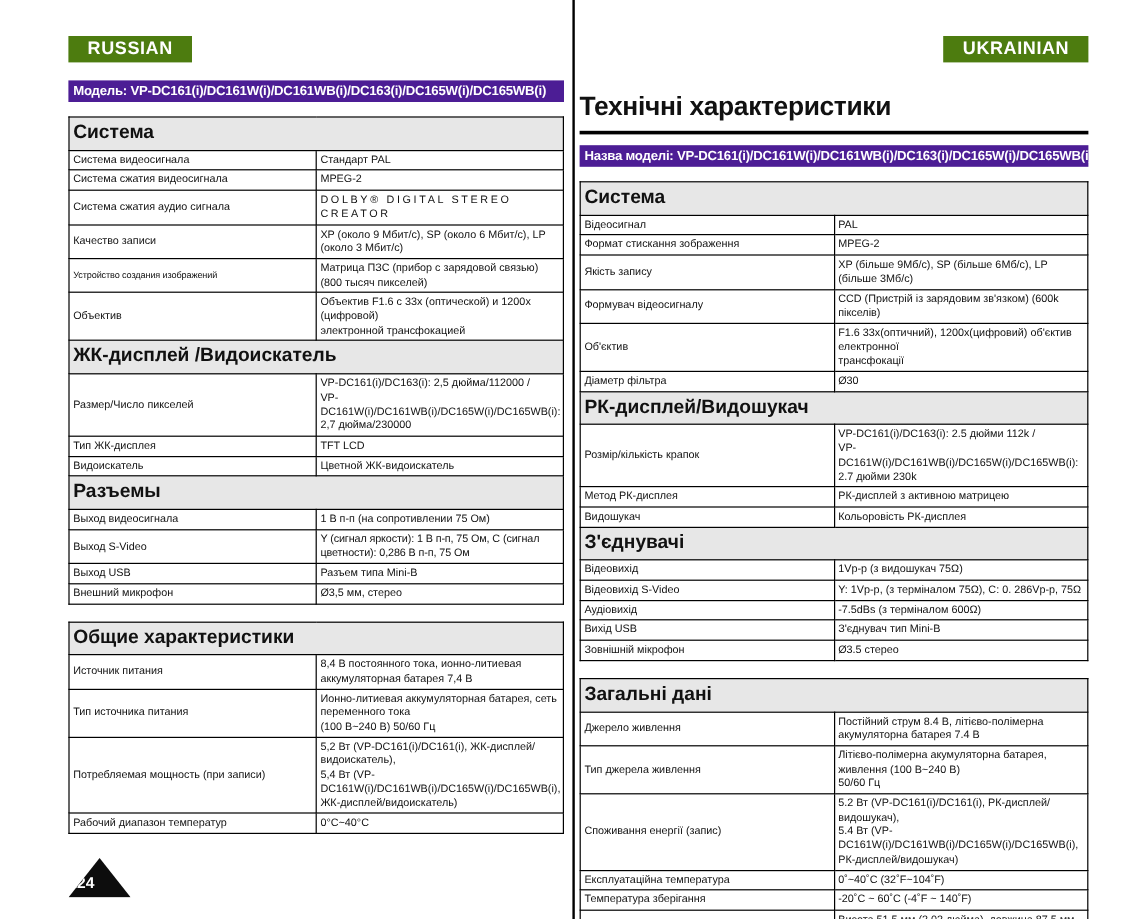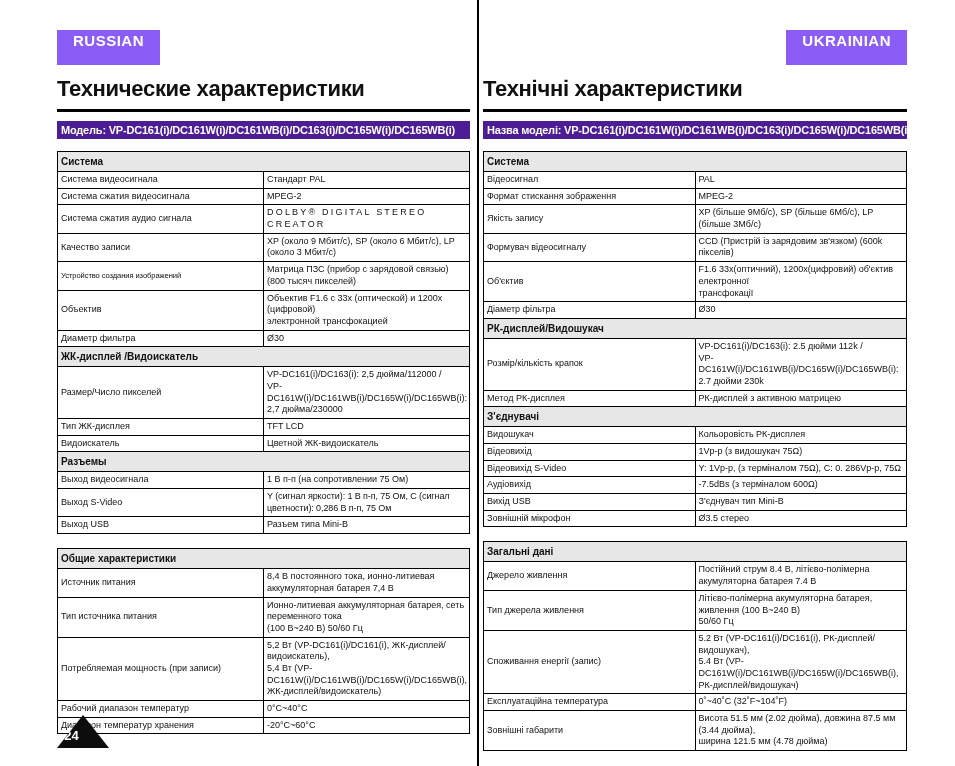"RUSSIAN" .lang-tag { background: #8b5cf6 -> #4d7c0f; padding: 2px 16px 16px 16px -> 2px 16px 3px 16px }
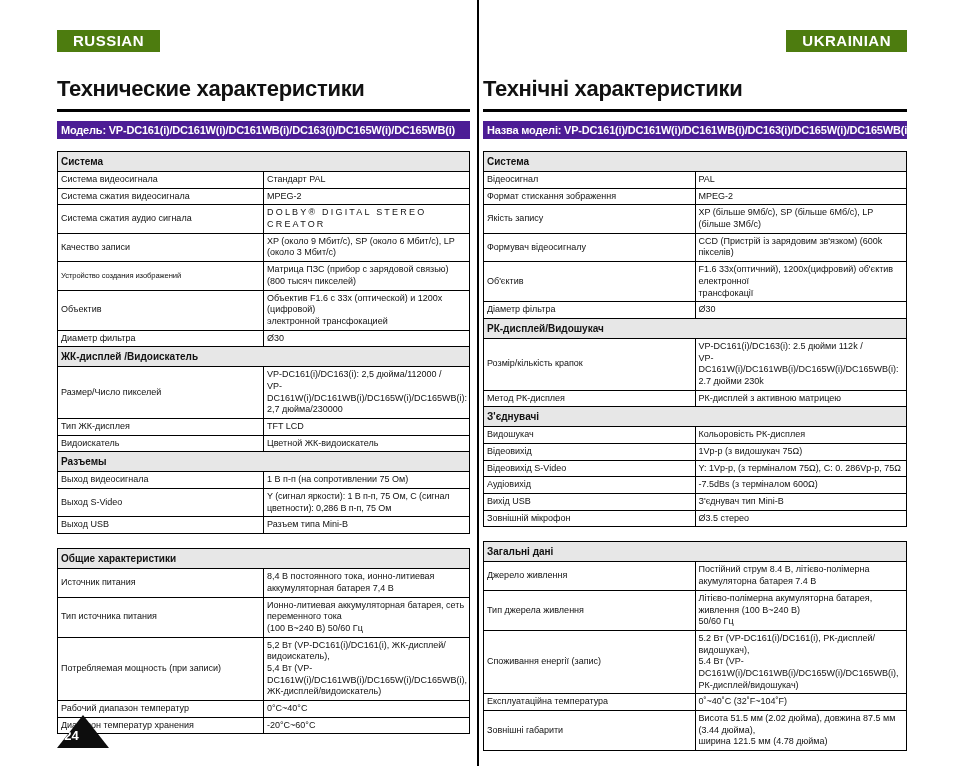"Технические характеристики" div.page-title { html: <div>Технические характеристики</div> -> none }
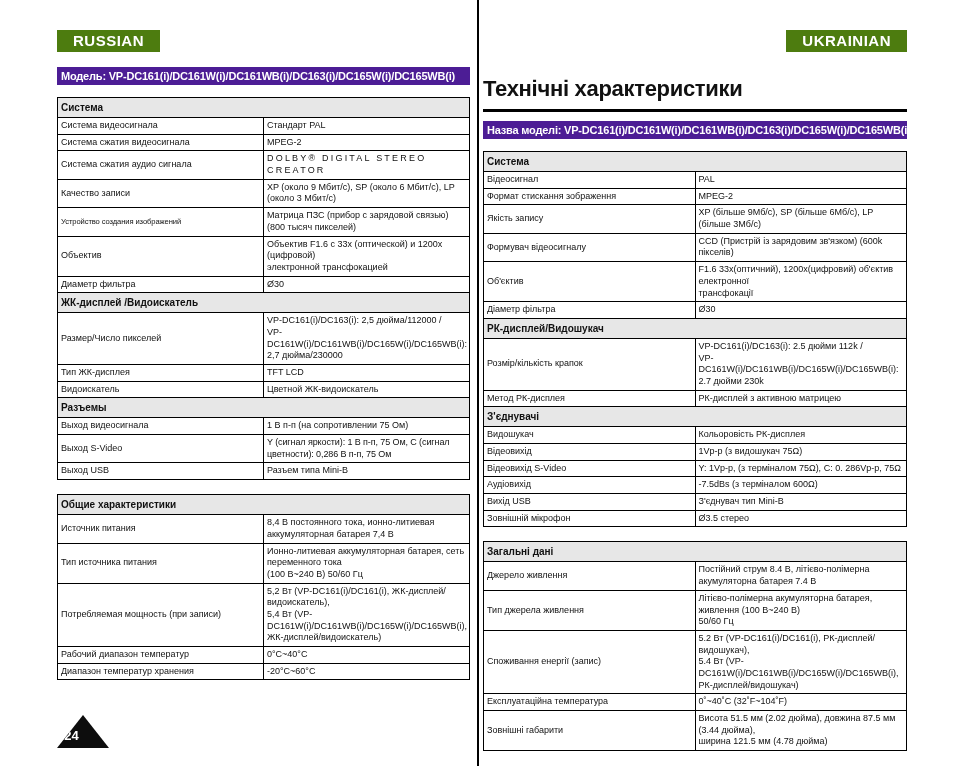"Система" table.spec-table th { font-size: 10px -> 16px }
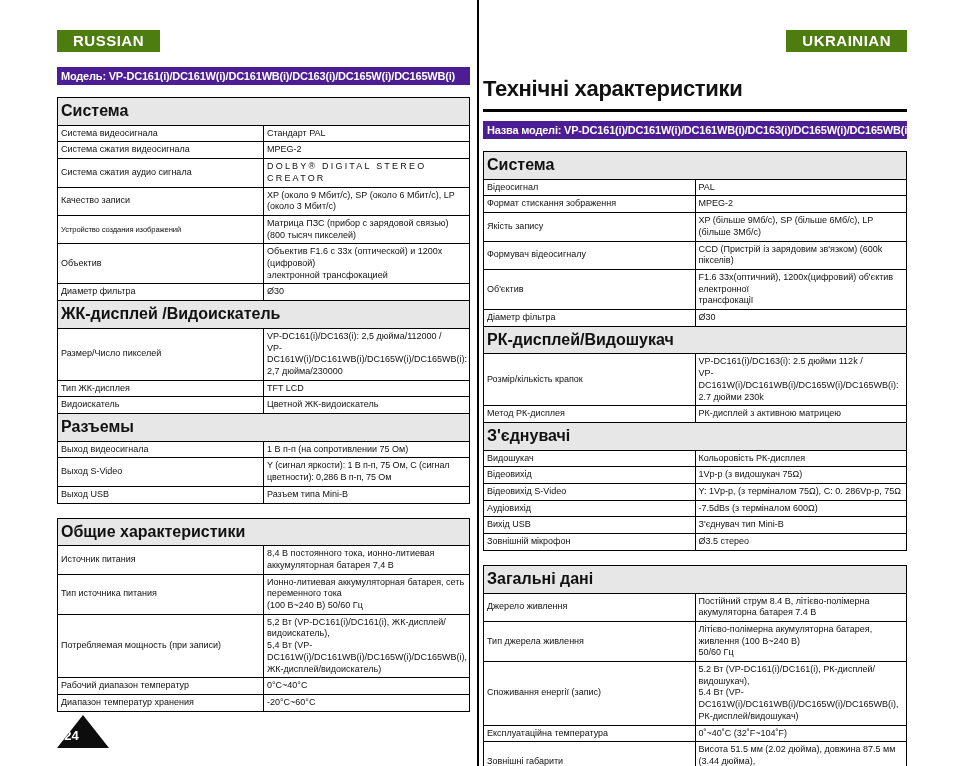"Диаметр фильтра" tr { html: <tr> <td>Диаметр фильтра</td> <td>Ø30</td> </tr> -> none }
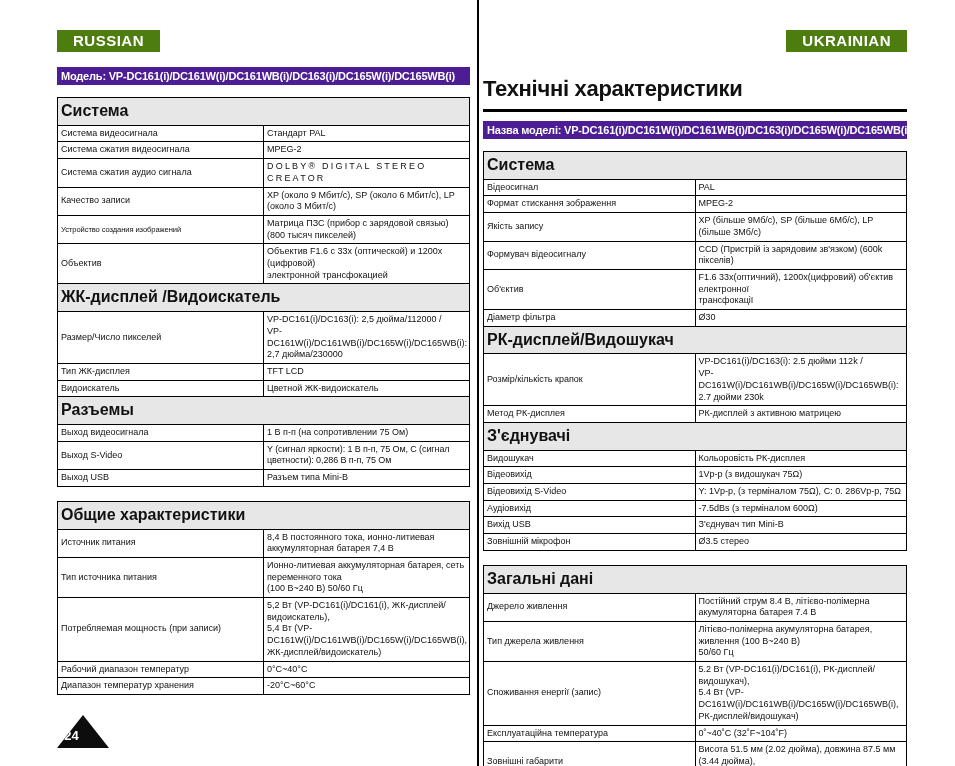"З'єднувачі" tr { order: before "Видошукач" -> after "Видошукач" }
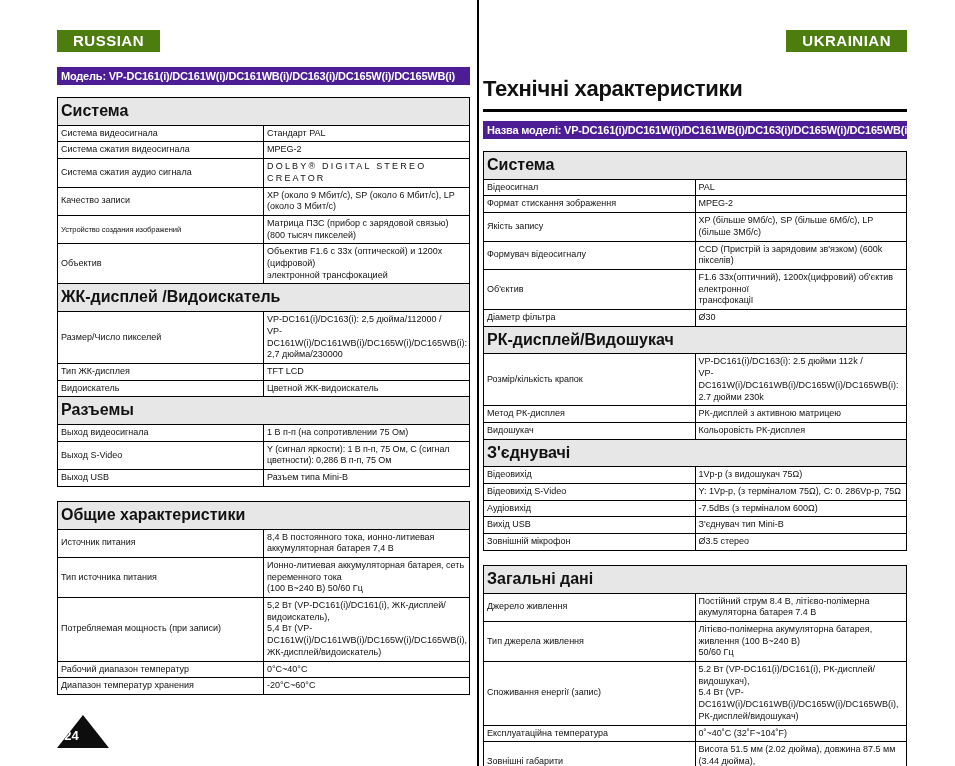"Внешний микрофон" tr { html: none -> <tr> <td>Внешний микрофон</td> <td>Ø3,5 мм, стерео</td> </tr> }
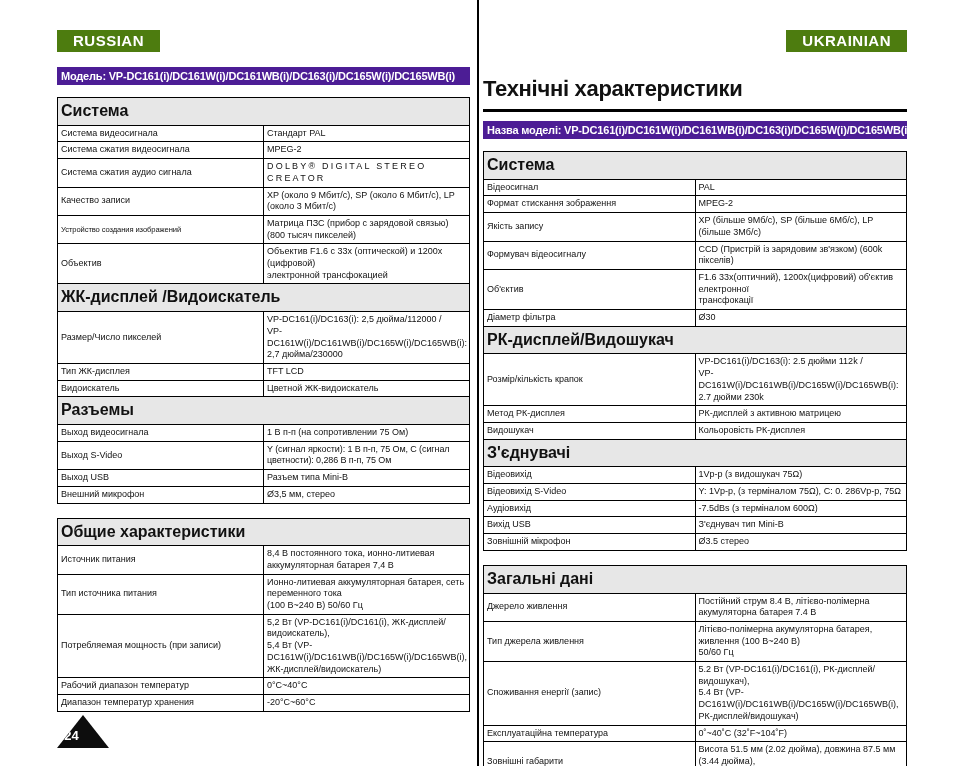"Диапазон температур хранения" tr { html: <tr> <td>Диапазон температур хранения</td> <td>-20°C~60°C</td> </tr> -> none }
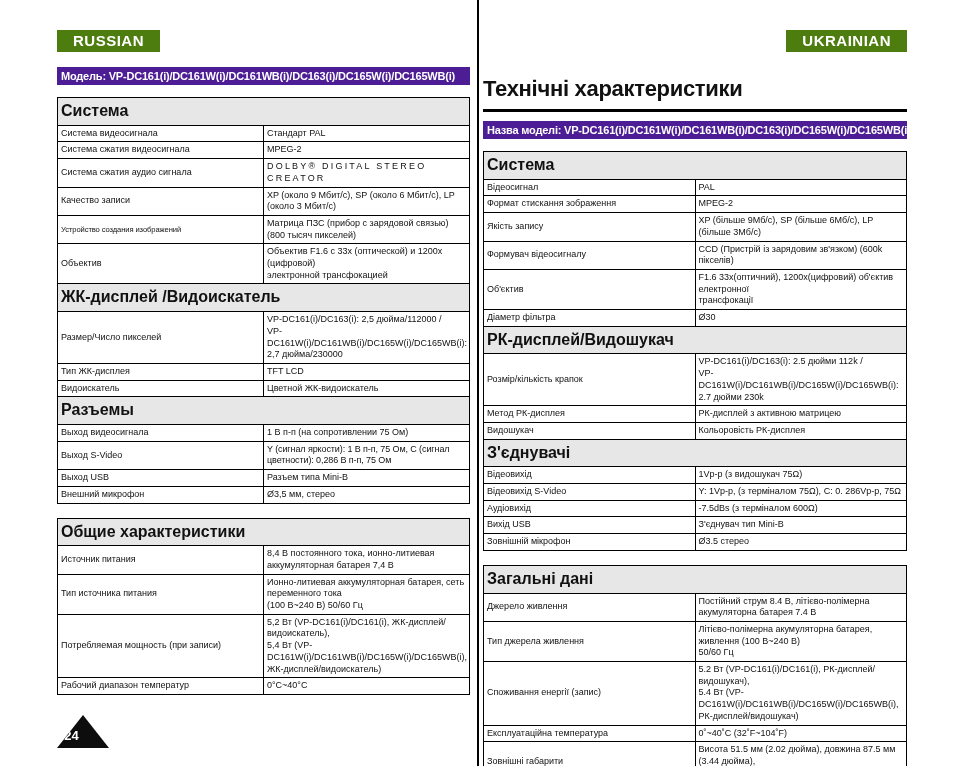"Температура зберігання" tr { html: none -> <tr> <td>Температура зберігання</td> <td>-20˚C ~ 60˚C (-4˚F ~ 140˚F)</td> </tr> }
